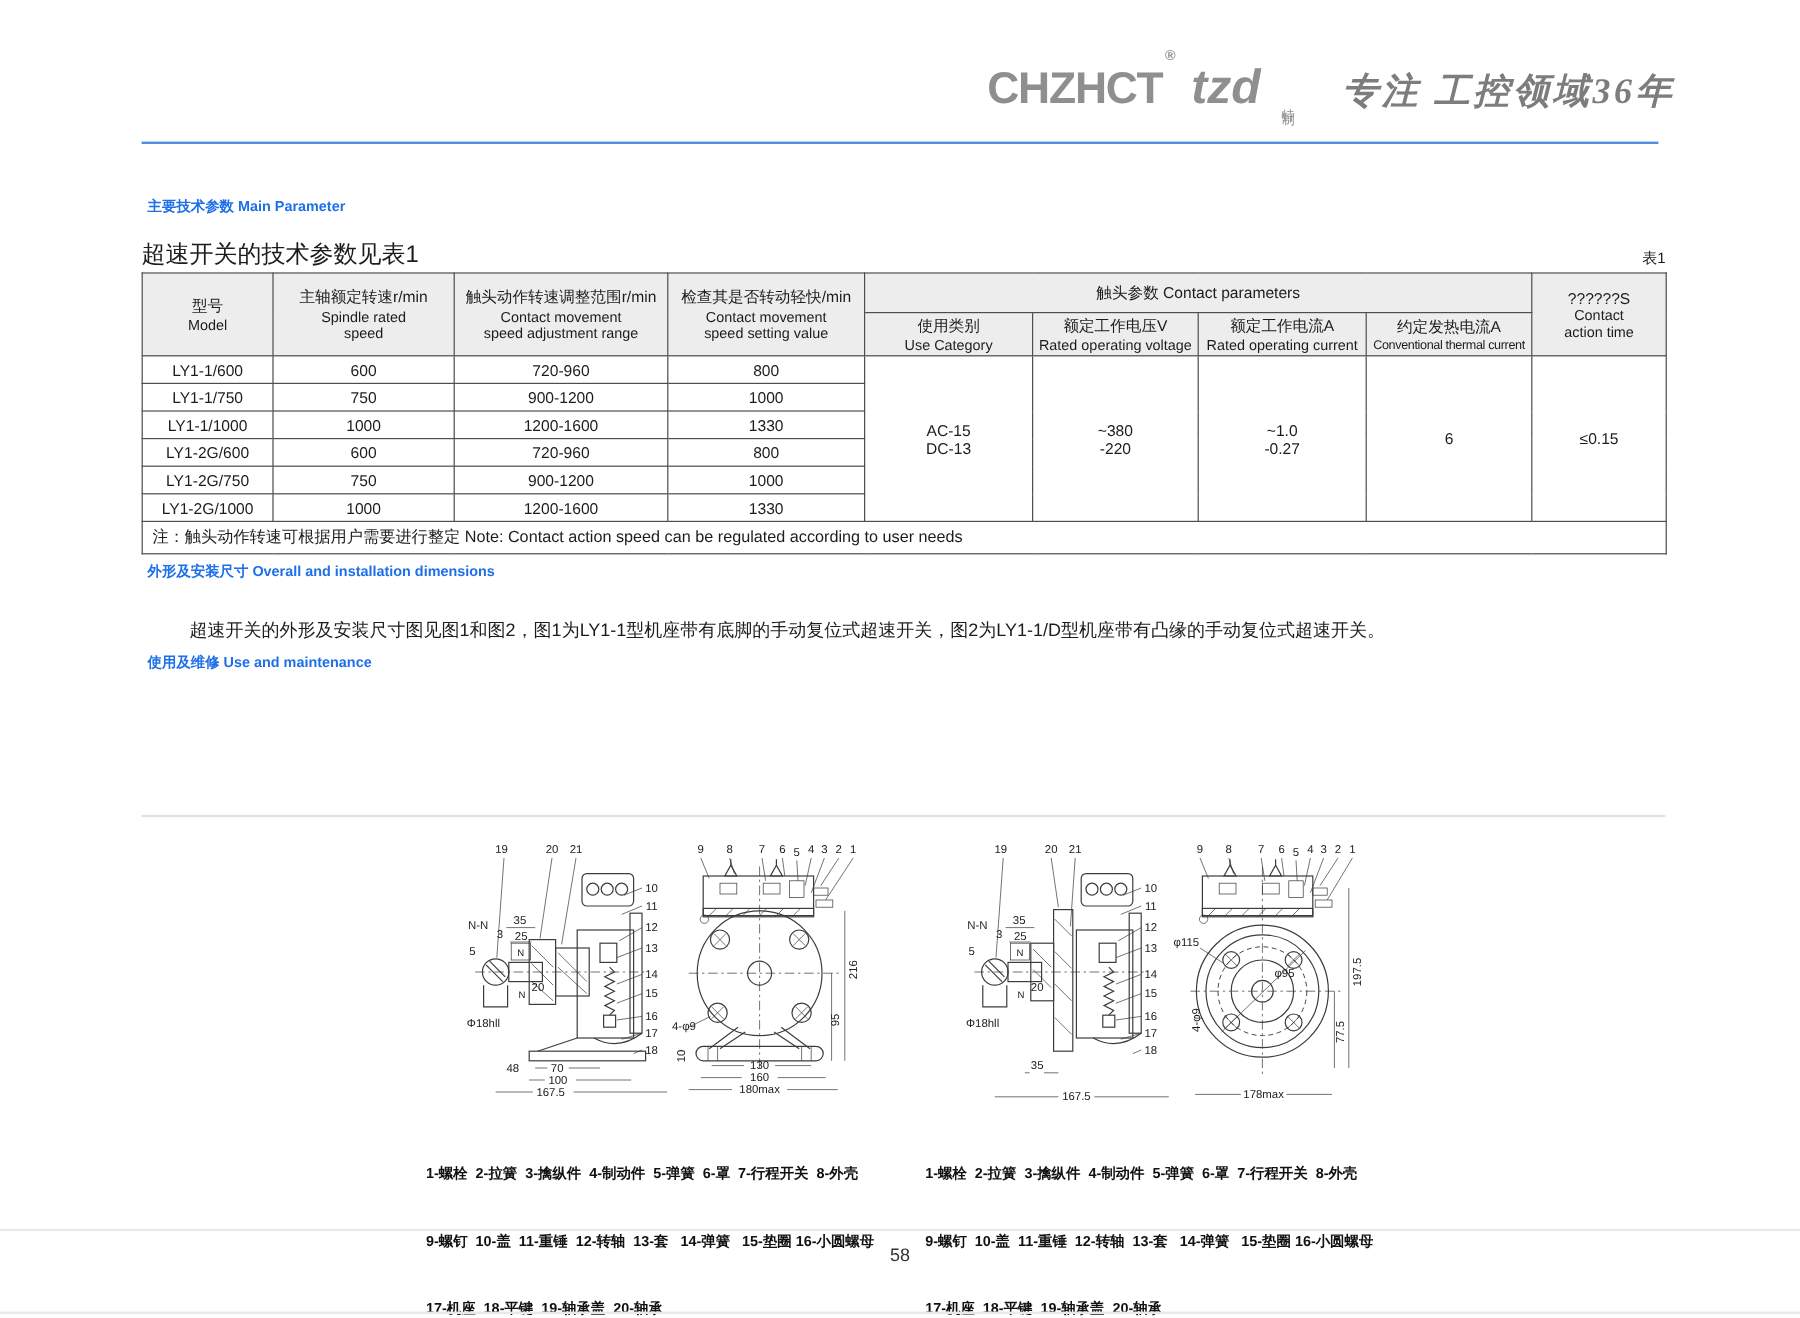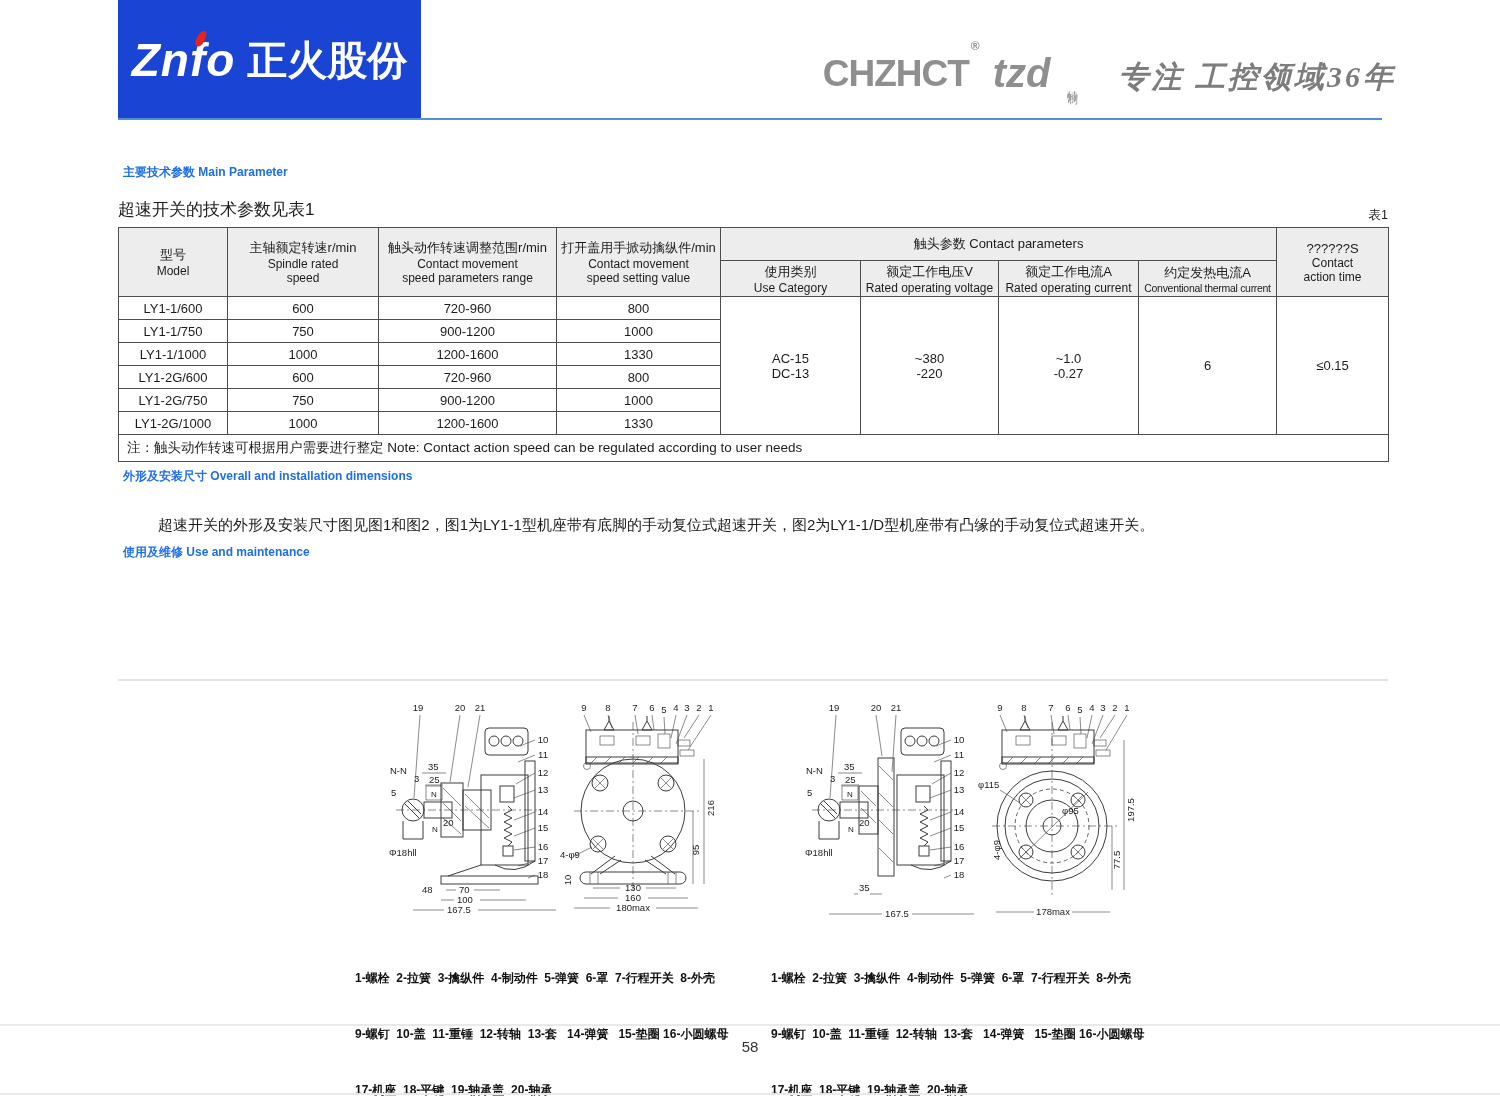"Znfo" div.logo-box { html: <div> <span><span>Znfo</span><span></span></span> <span>正火股份</span> </div> -> none }
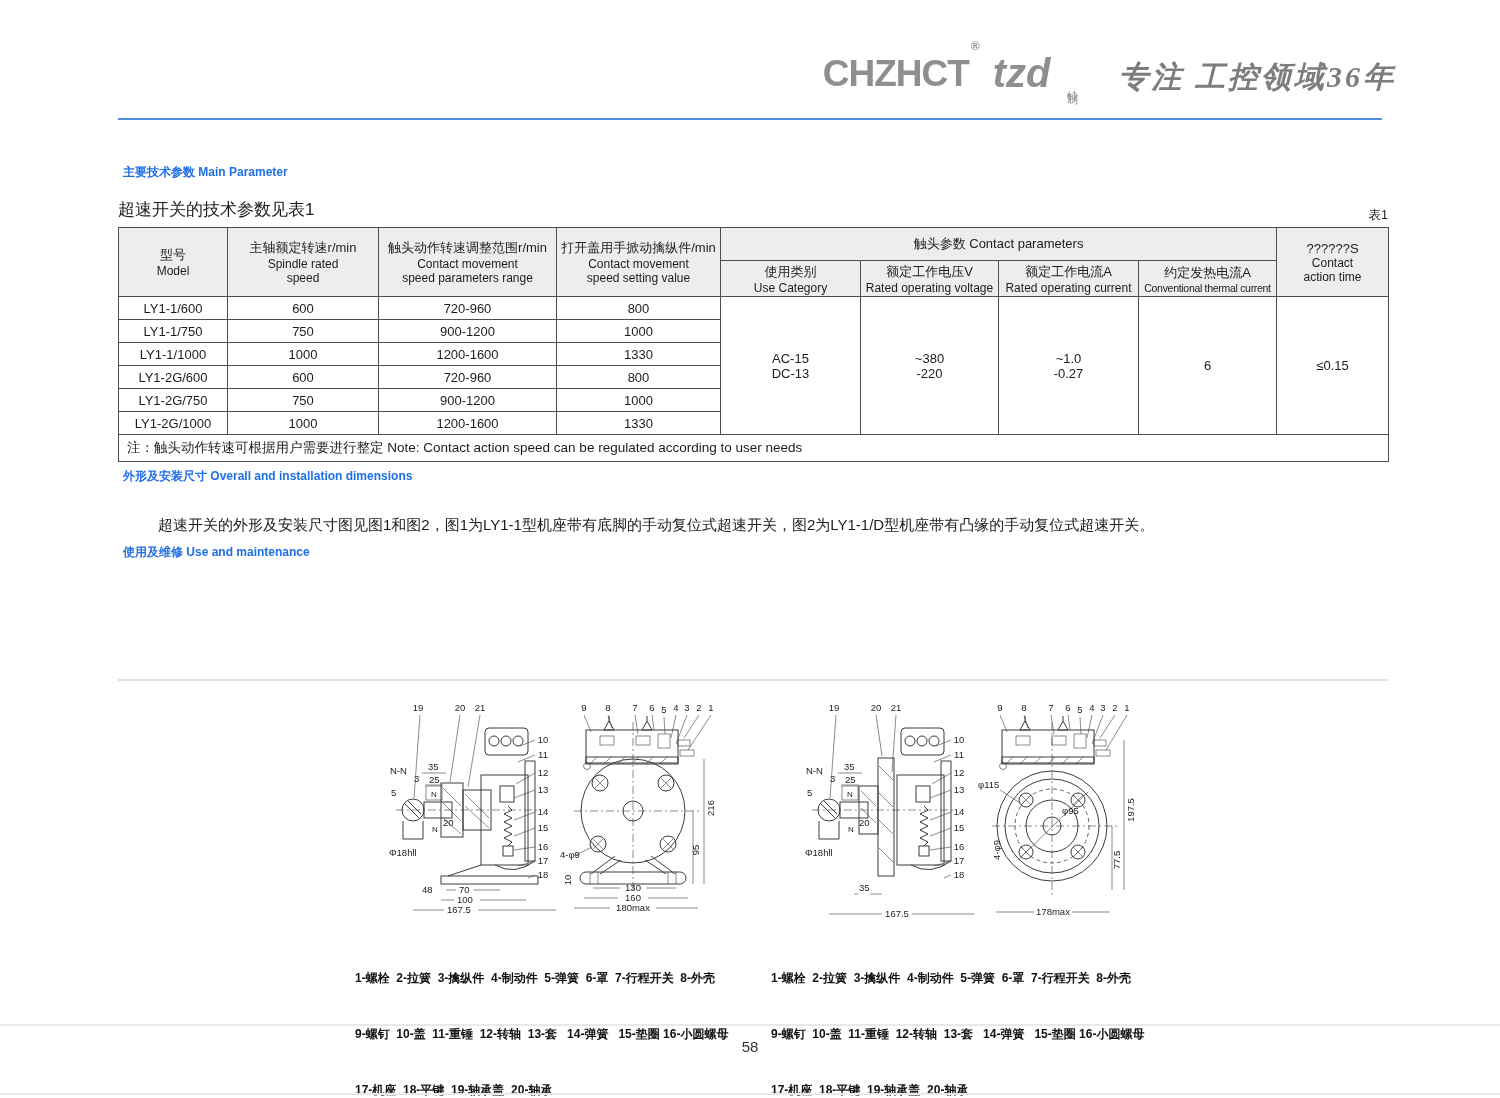"超速开关的技术参数见表1" .intro { font-size: 17px -> 20px }
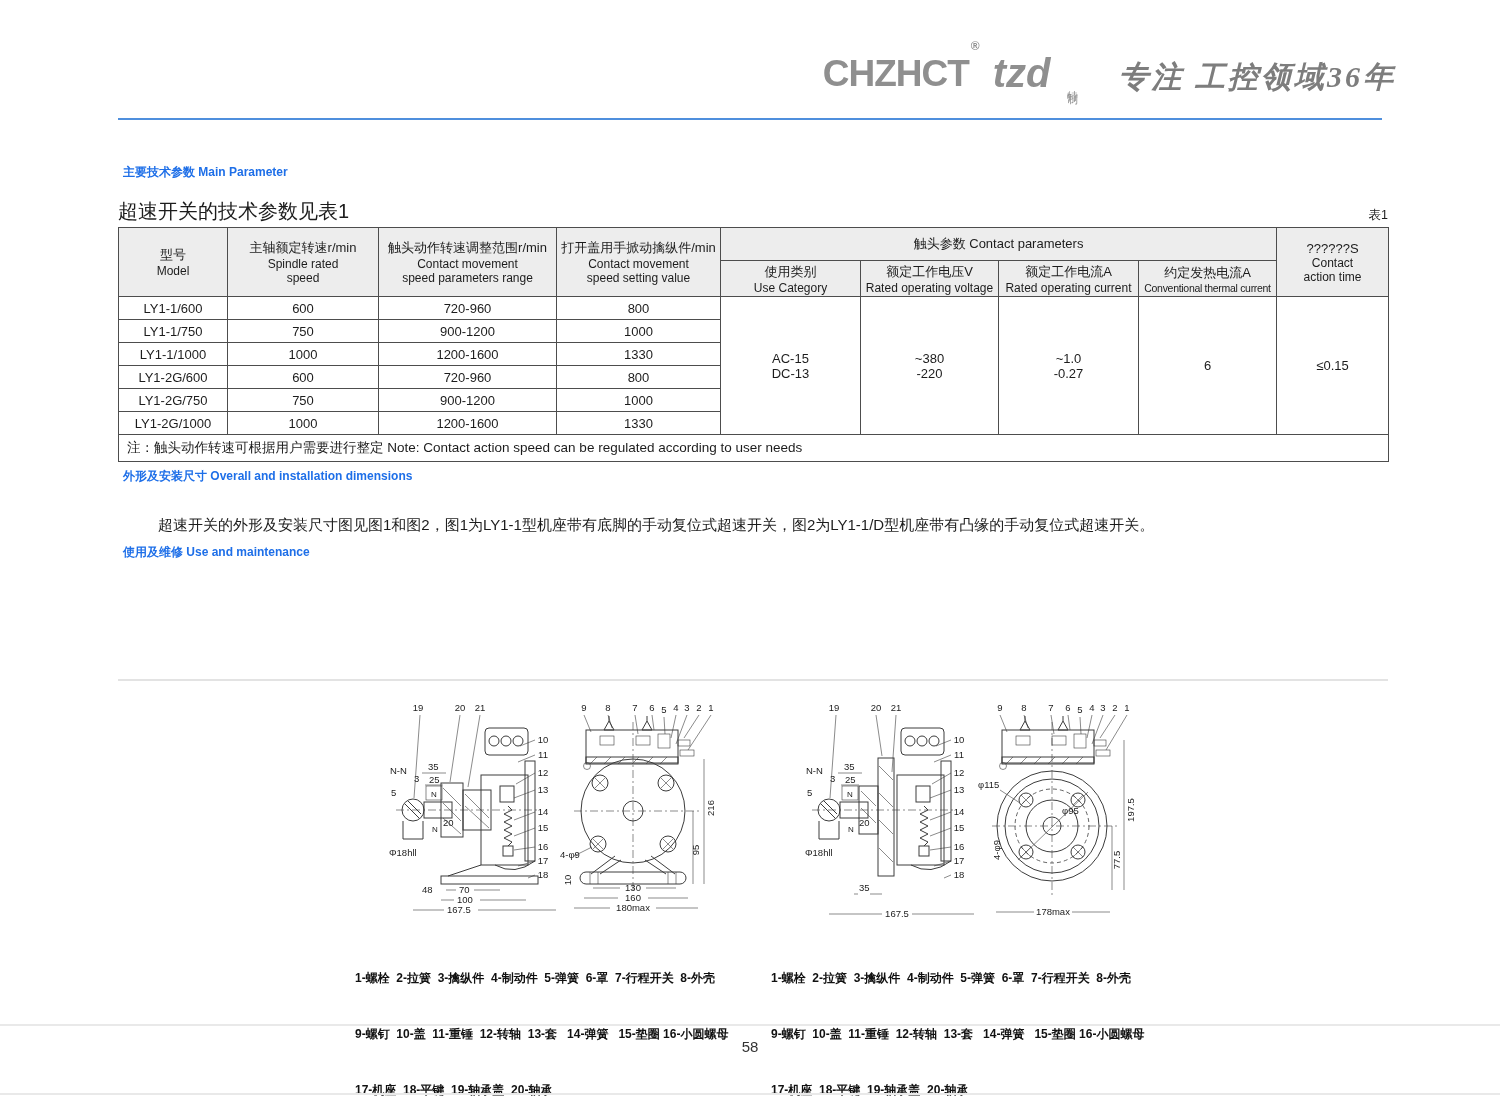"打开盖用手掀动擒纵件/min" div.hcn { text: 打开盖用手掀动擒纵件/min -> 检查其是否转动轻快/min }
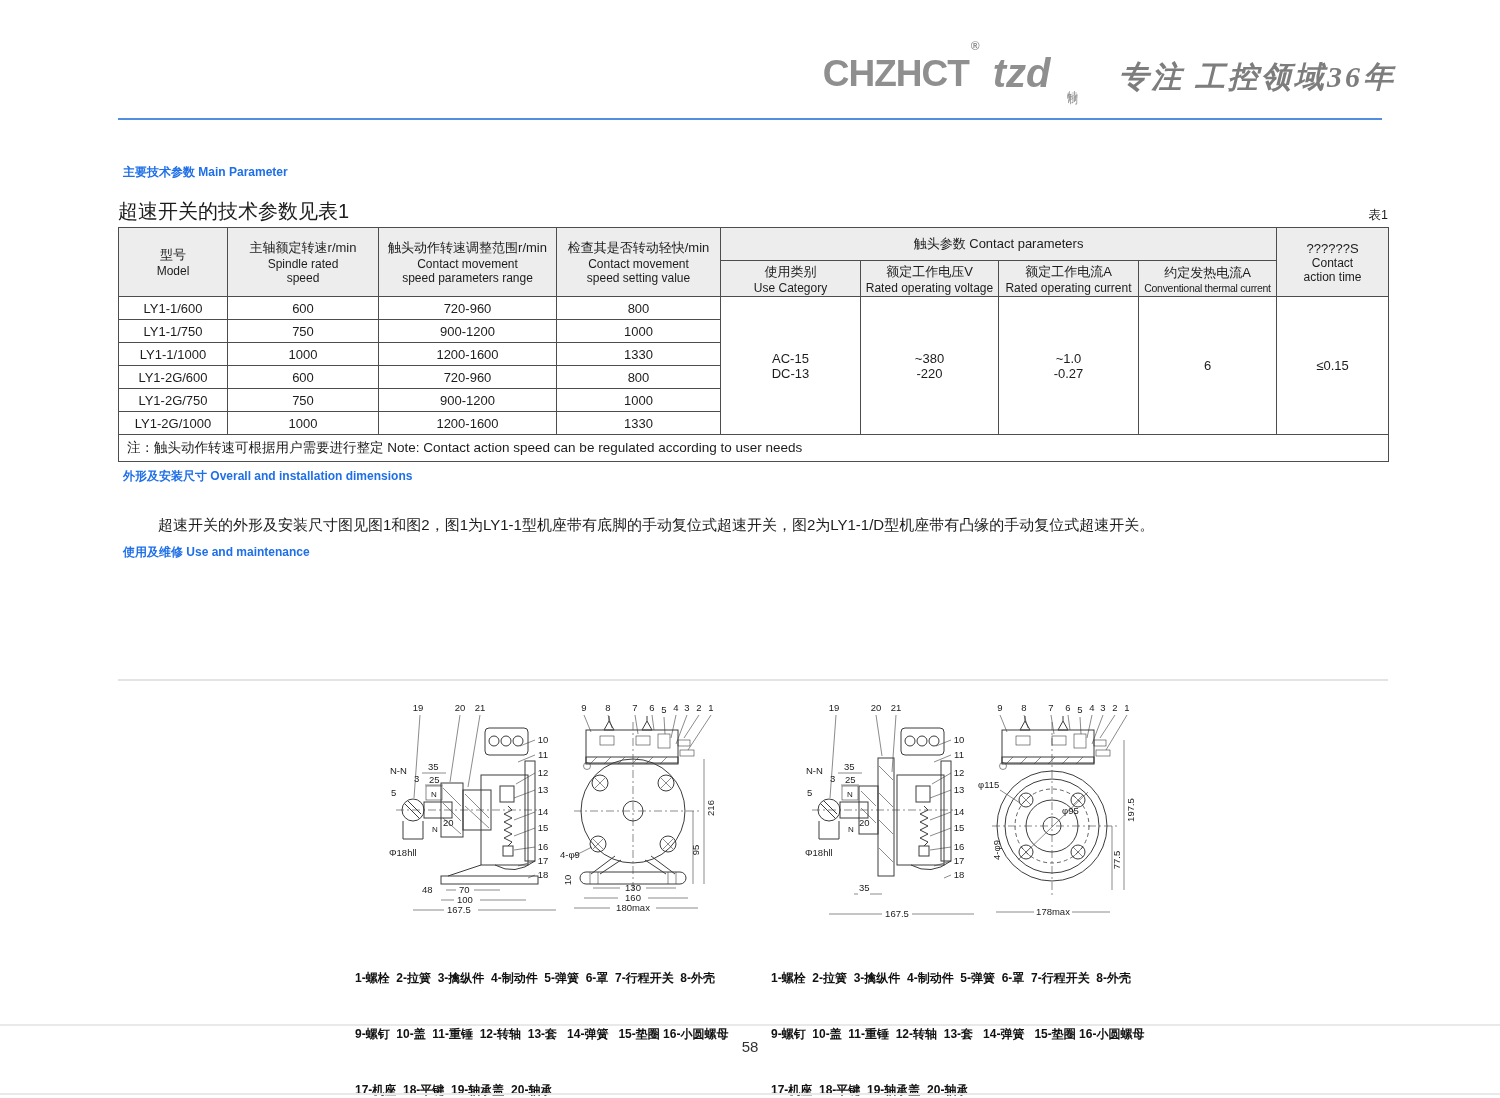"speed parameters range" div.hen { text: parameters -> adjustment }
